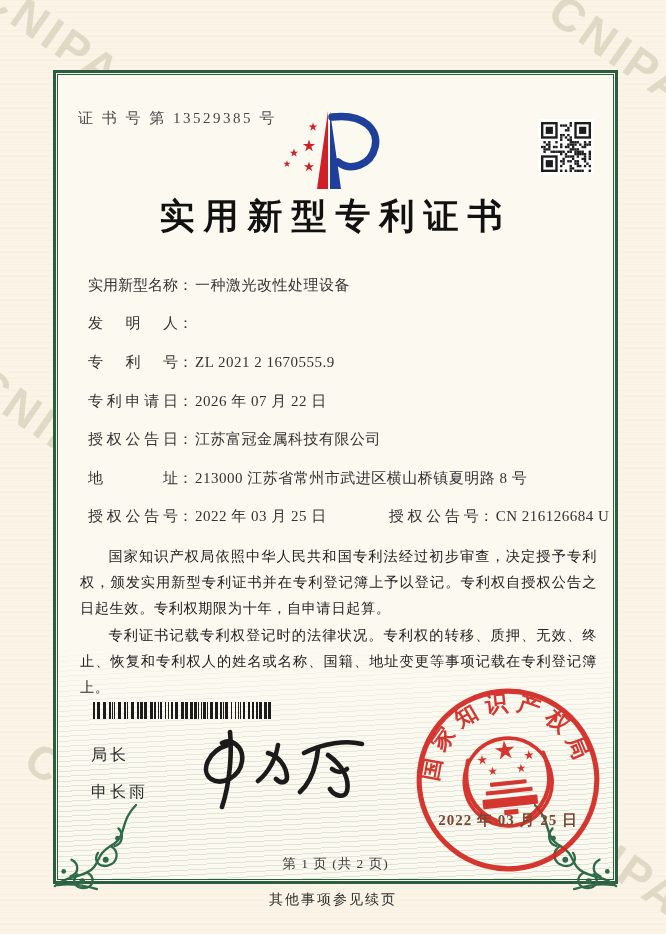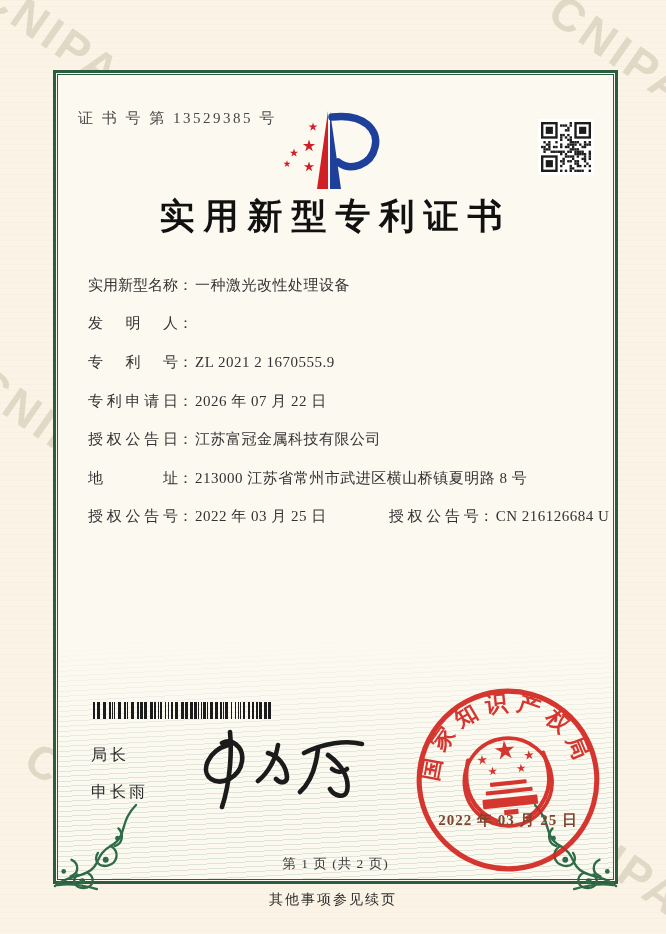"国家知识产权局依照中华人民共和国专利法经过初步审查，决定授予专利权，颁发实用新型" div.paras { html: none -> <div> <p>国家知识产权局依照中华人民共和国专利法经过初步审查，决定授予专利权，颁发实用新型专利证书并在专利登记簿上予以登记。专利权自授权公告之日起生效。专利权期限为十年，自申请日起算。</p> <p>专利证书记载专利权登记时的法律状况。专利权的转移、质押、无效、终止、恢复和专利权人的姓名或名称、国籍、地址变更等事项记载在专利登记簿上。</p> </div> }
